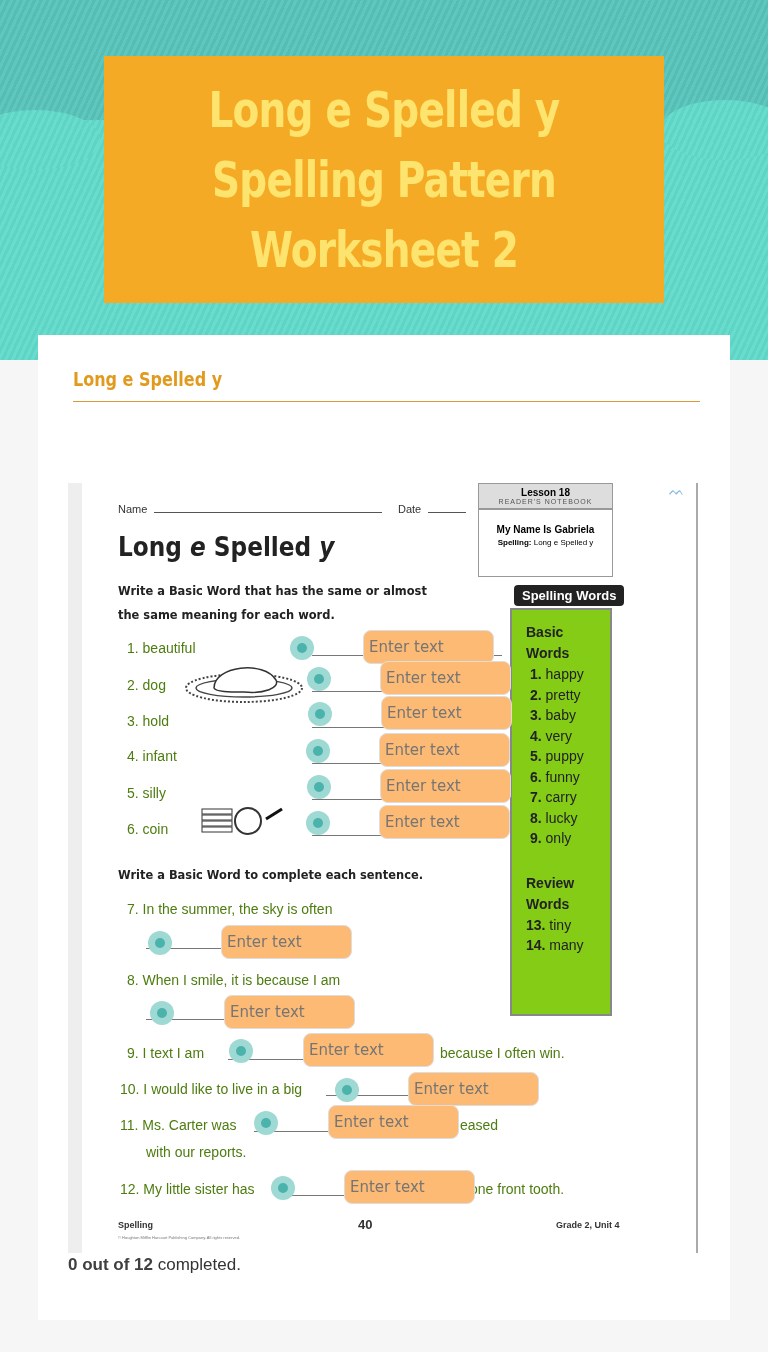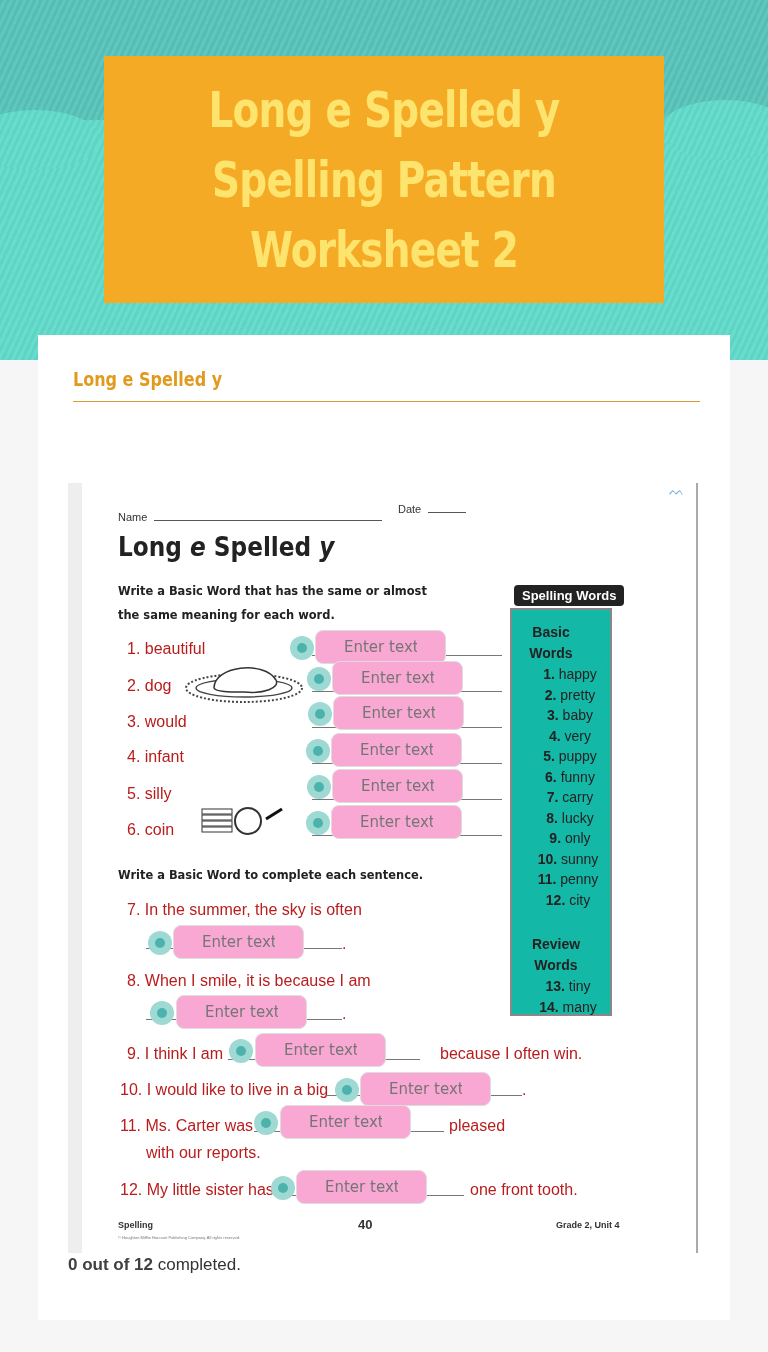"Lesson 18" div.abs { html: none -> <div> <div> <div>Lesson 18</div> <div>READER'S NOTEBOOK</div> </div> <div>My Name Is Gabriela</div> <div> <b>Spelling:</b> <span>Long e Spelled y</span> </div> </div> }
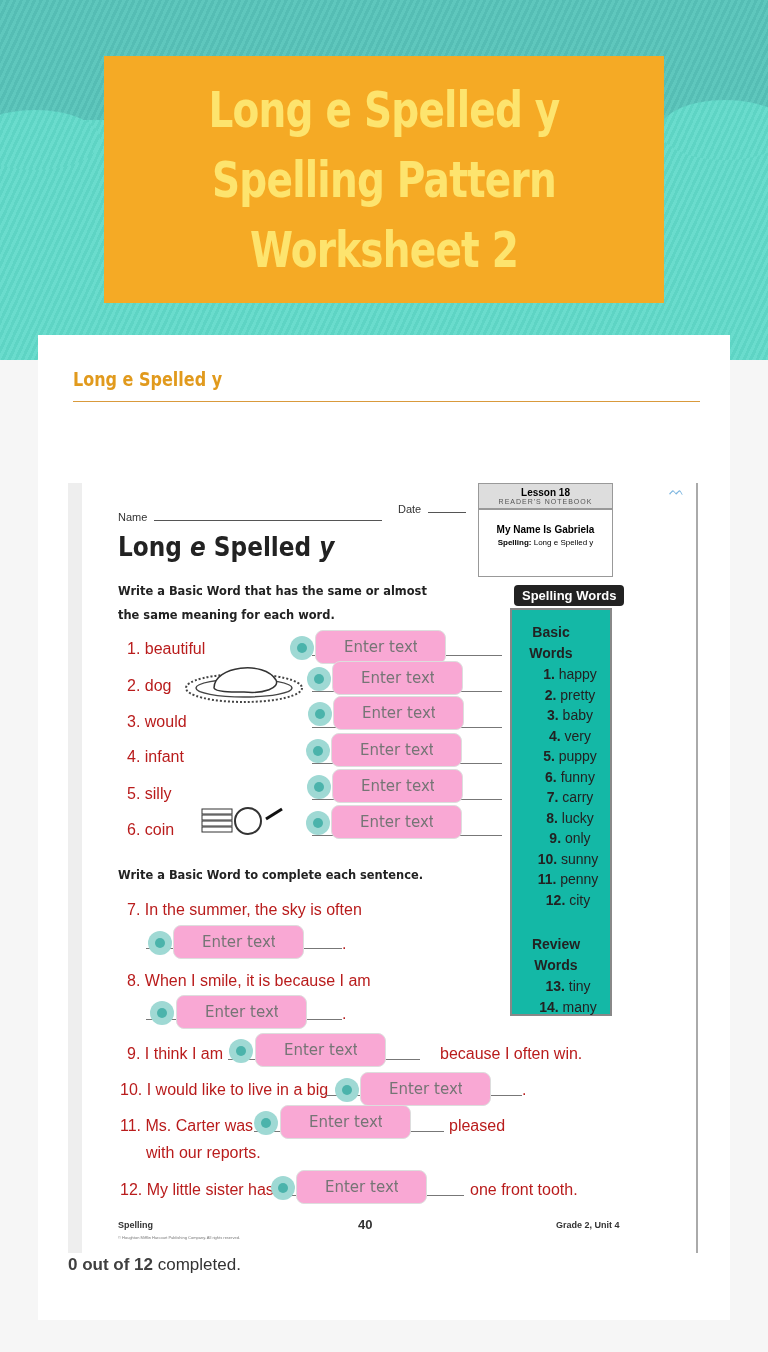"Name" div.abs { margin-top: 8px -> none }
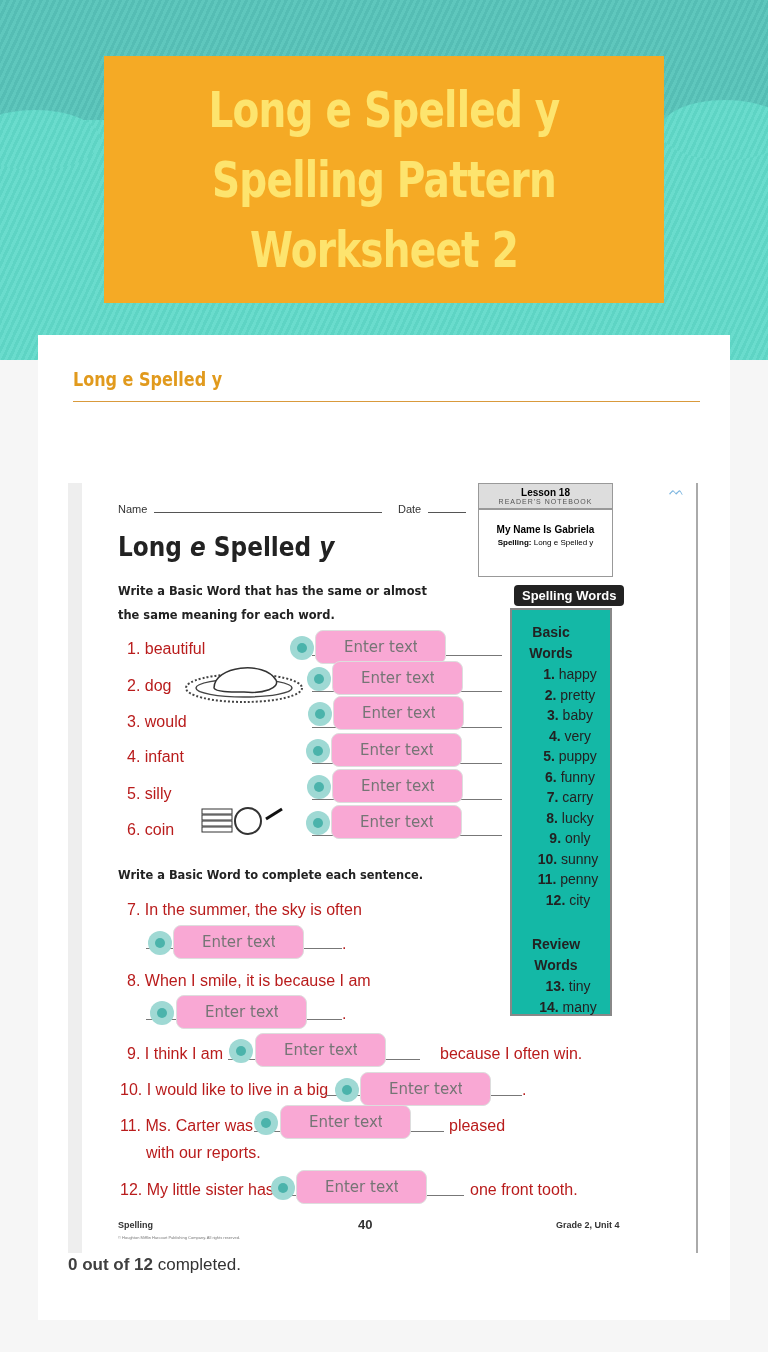"Basic Words" .sw-box { background: #14b8a6 -> #84cc16; text-align: center -> none }
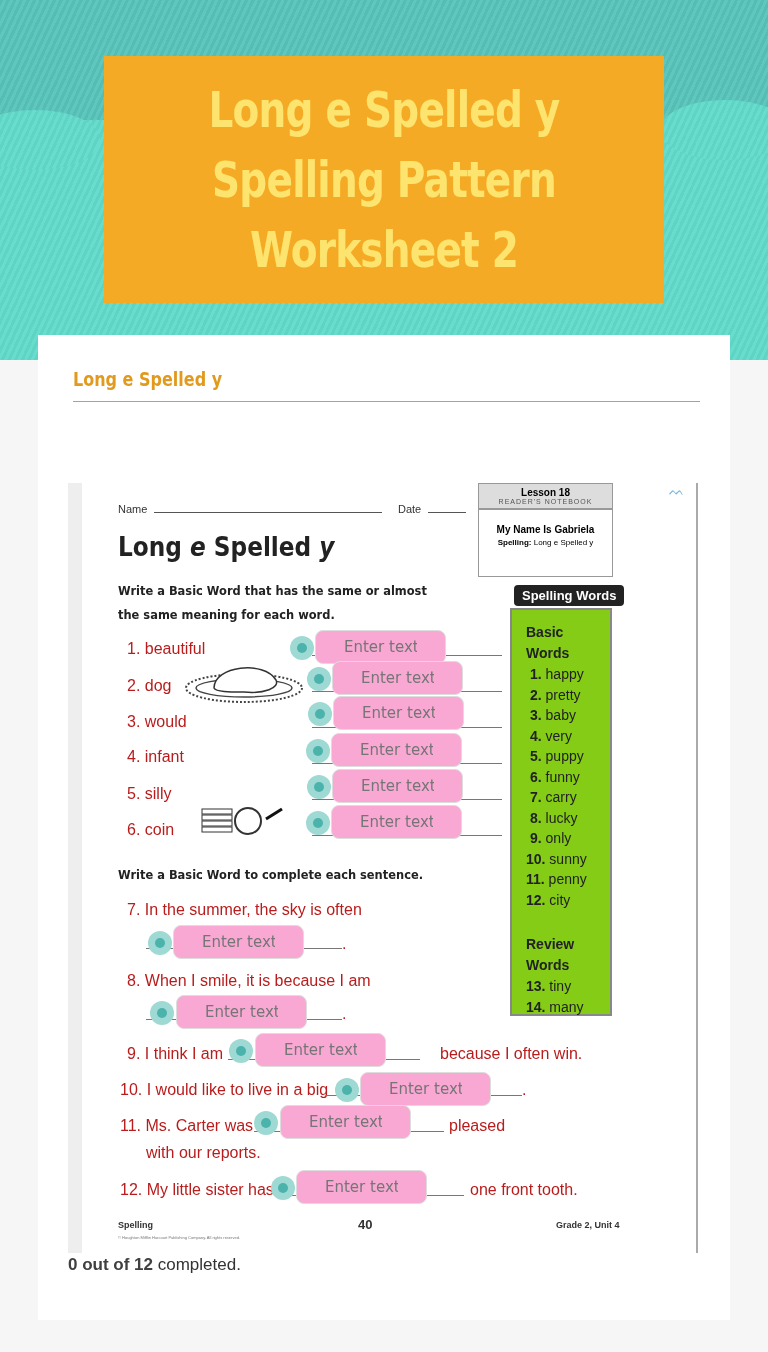"1. beautiful" .q { color: #b91c1c -> #4d7c0f; font-size: 16px -> 14px }
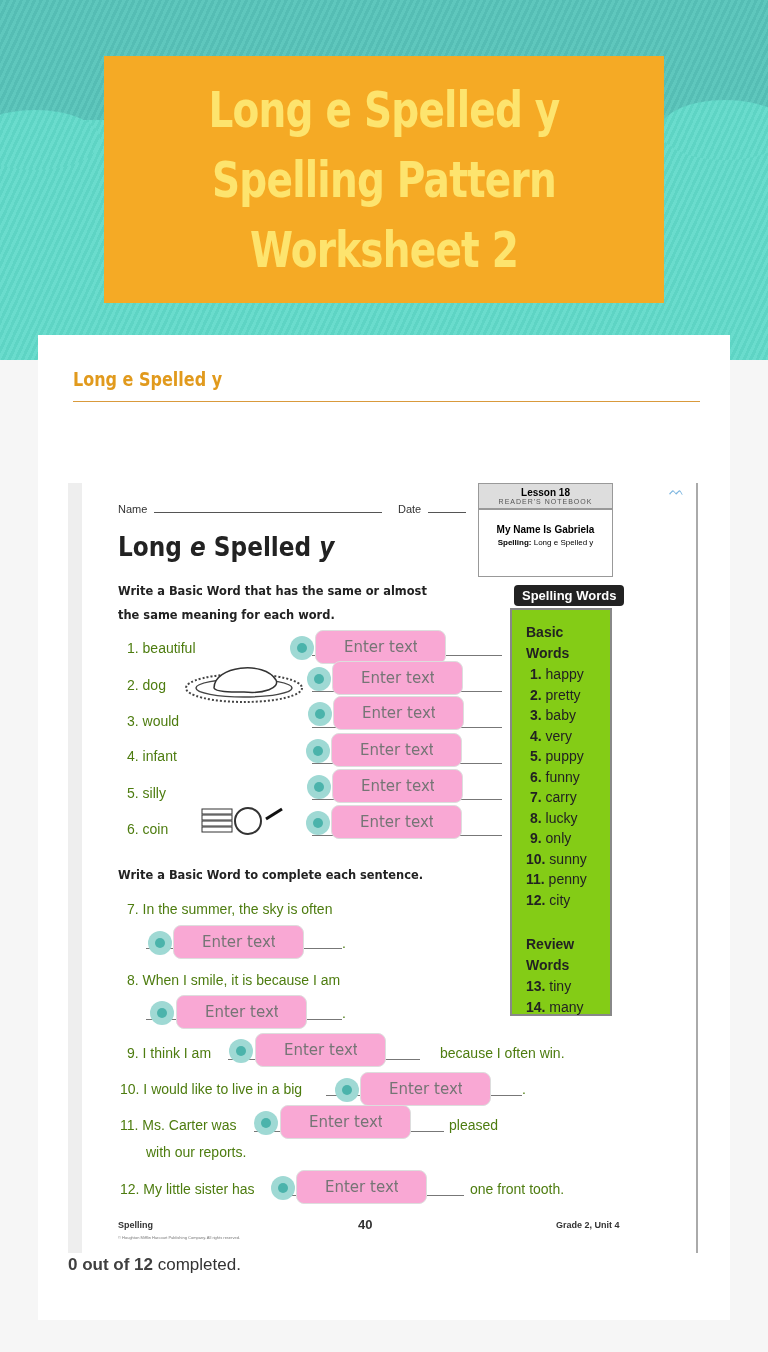"Enter text" .field { background: #f9a8d4 -> #fdba74; margin-left: none -> 48px; padding: 7px 28px -> 7px 5px }
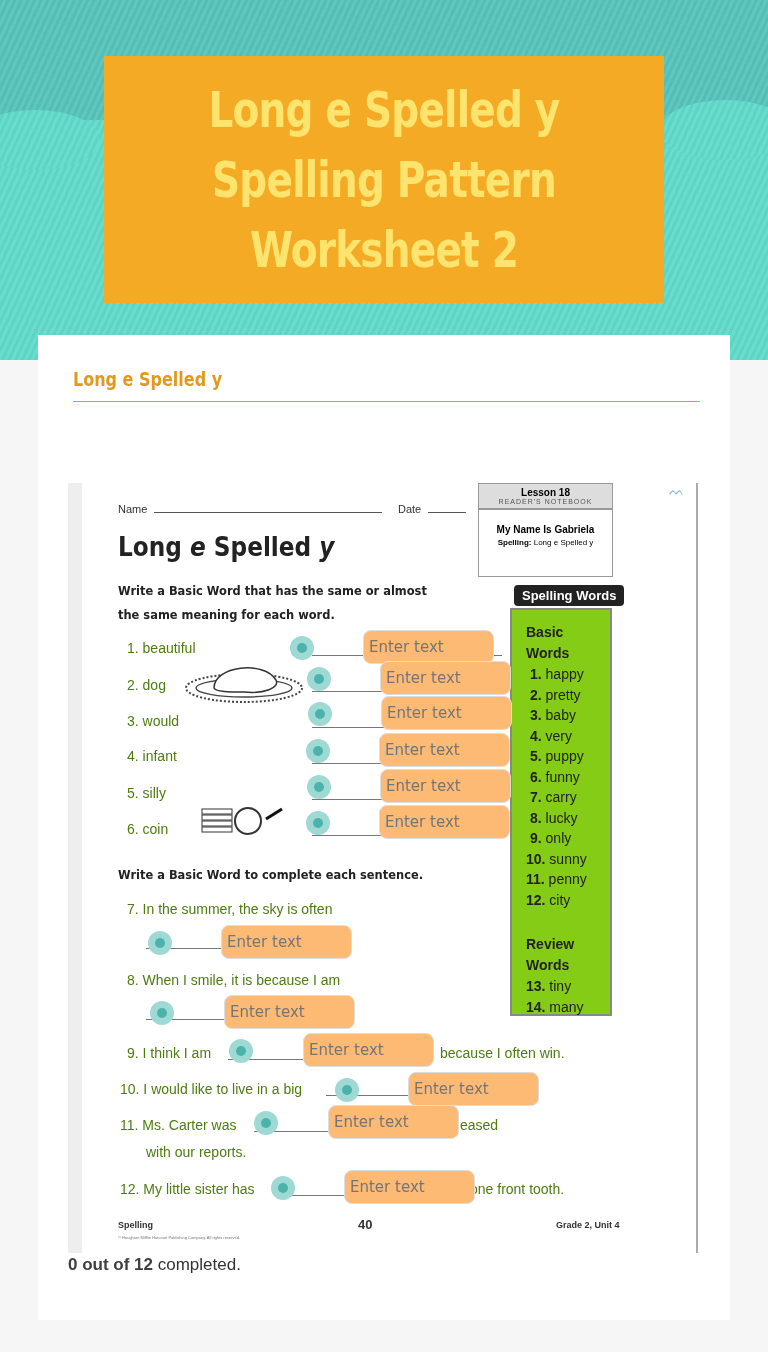"would" span { text: would -> hold }
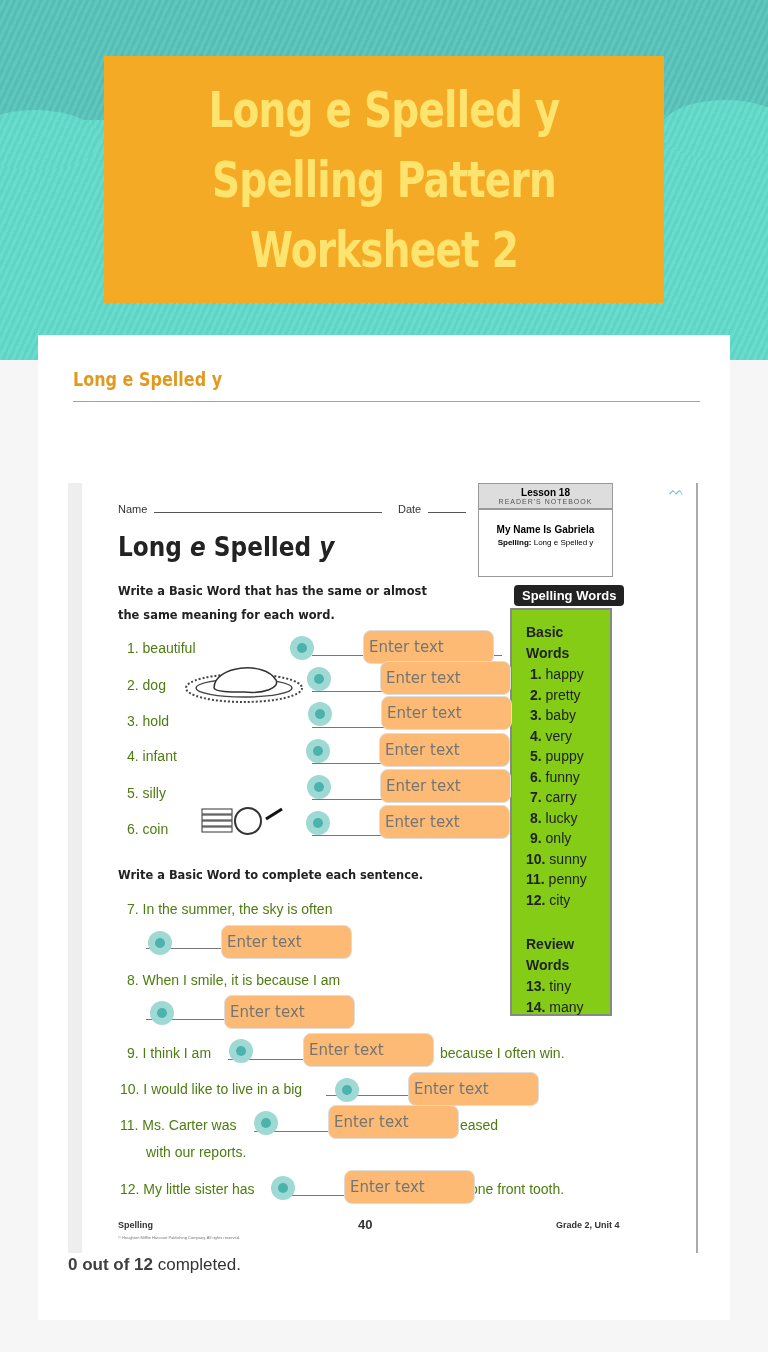"10. sunny" div { html: <div> <div><b>10.</b> <span>sunny</span></div> <div><b>11.</b> <span>penny</span></div> <div><b>12.</b> <span>city</span></div> </div> -> none }
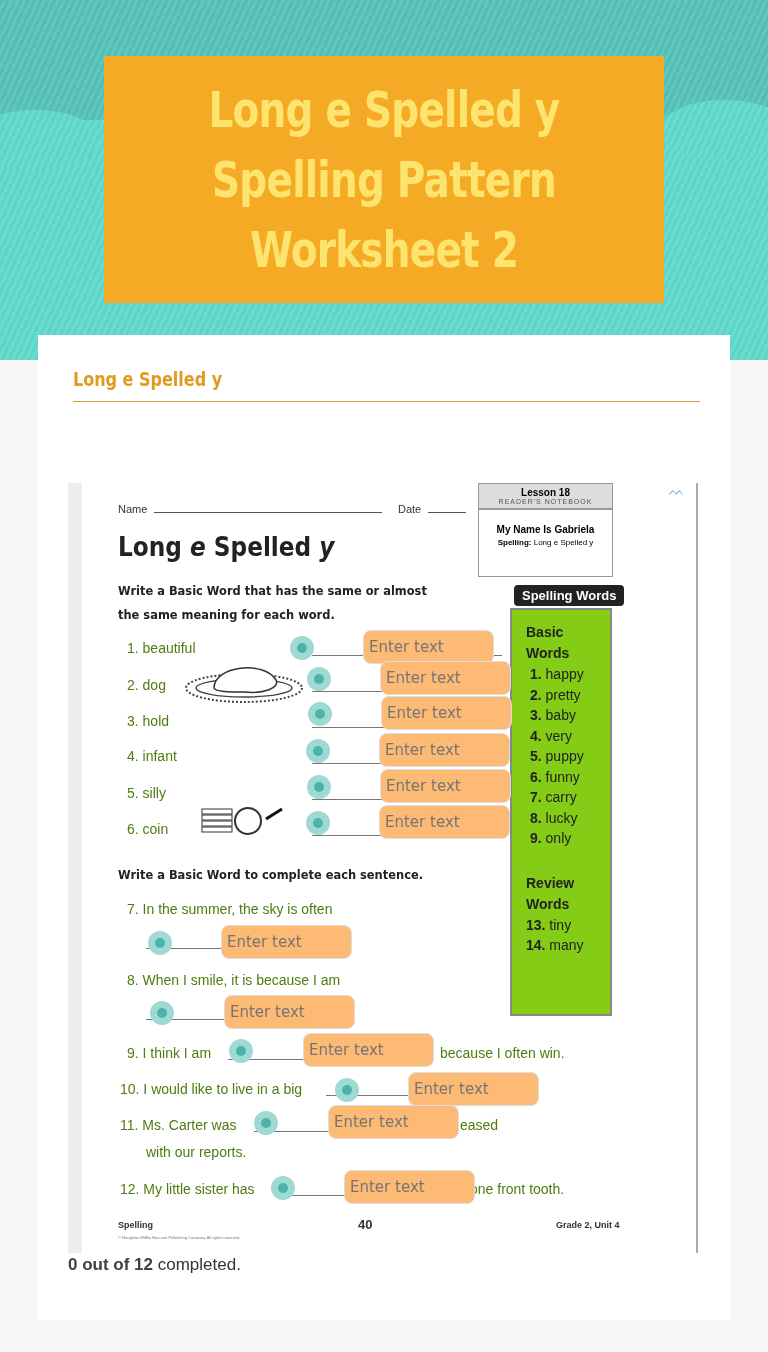"I think I am" span { text: think -> text }
